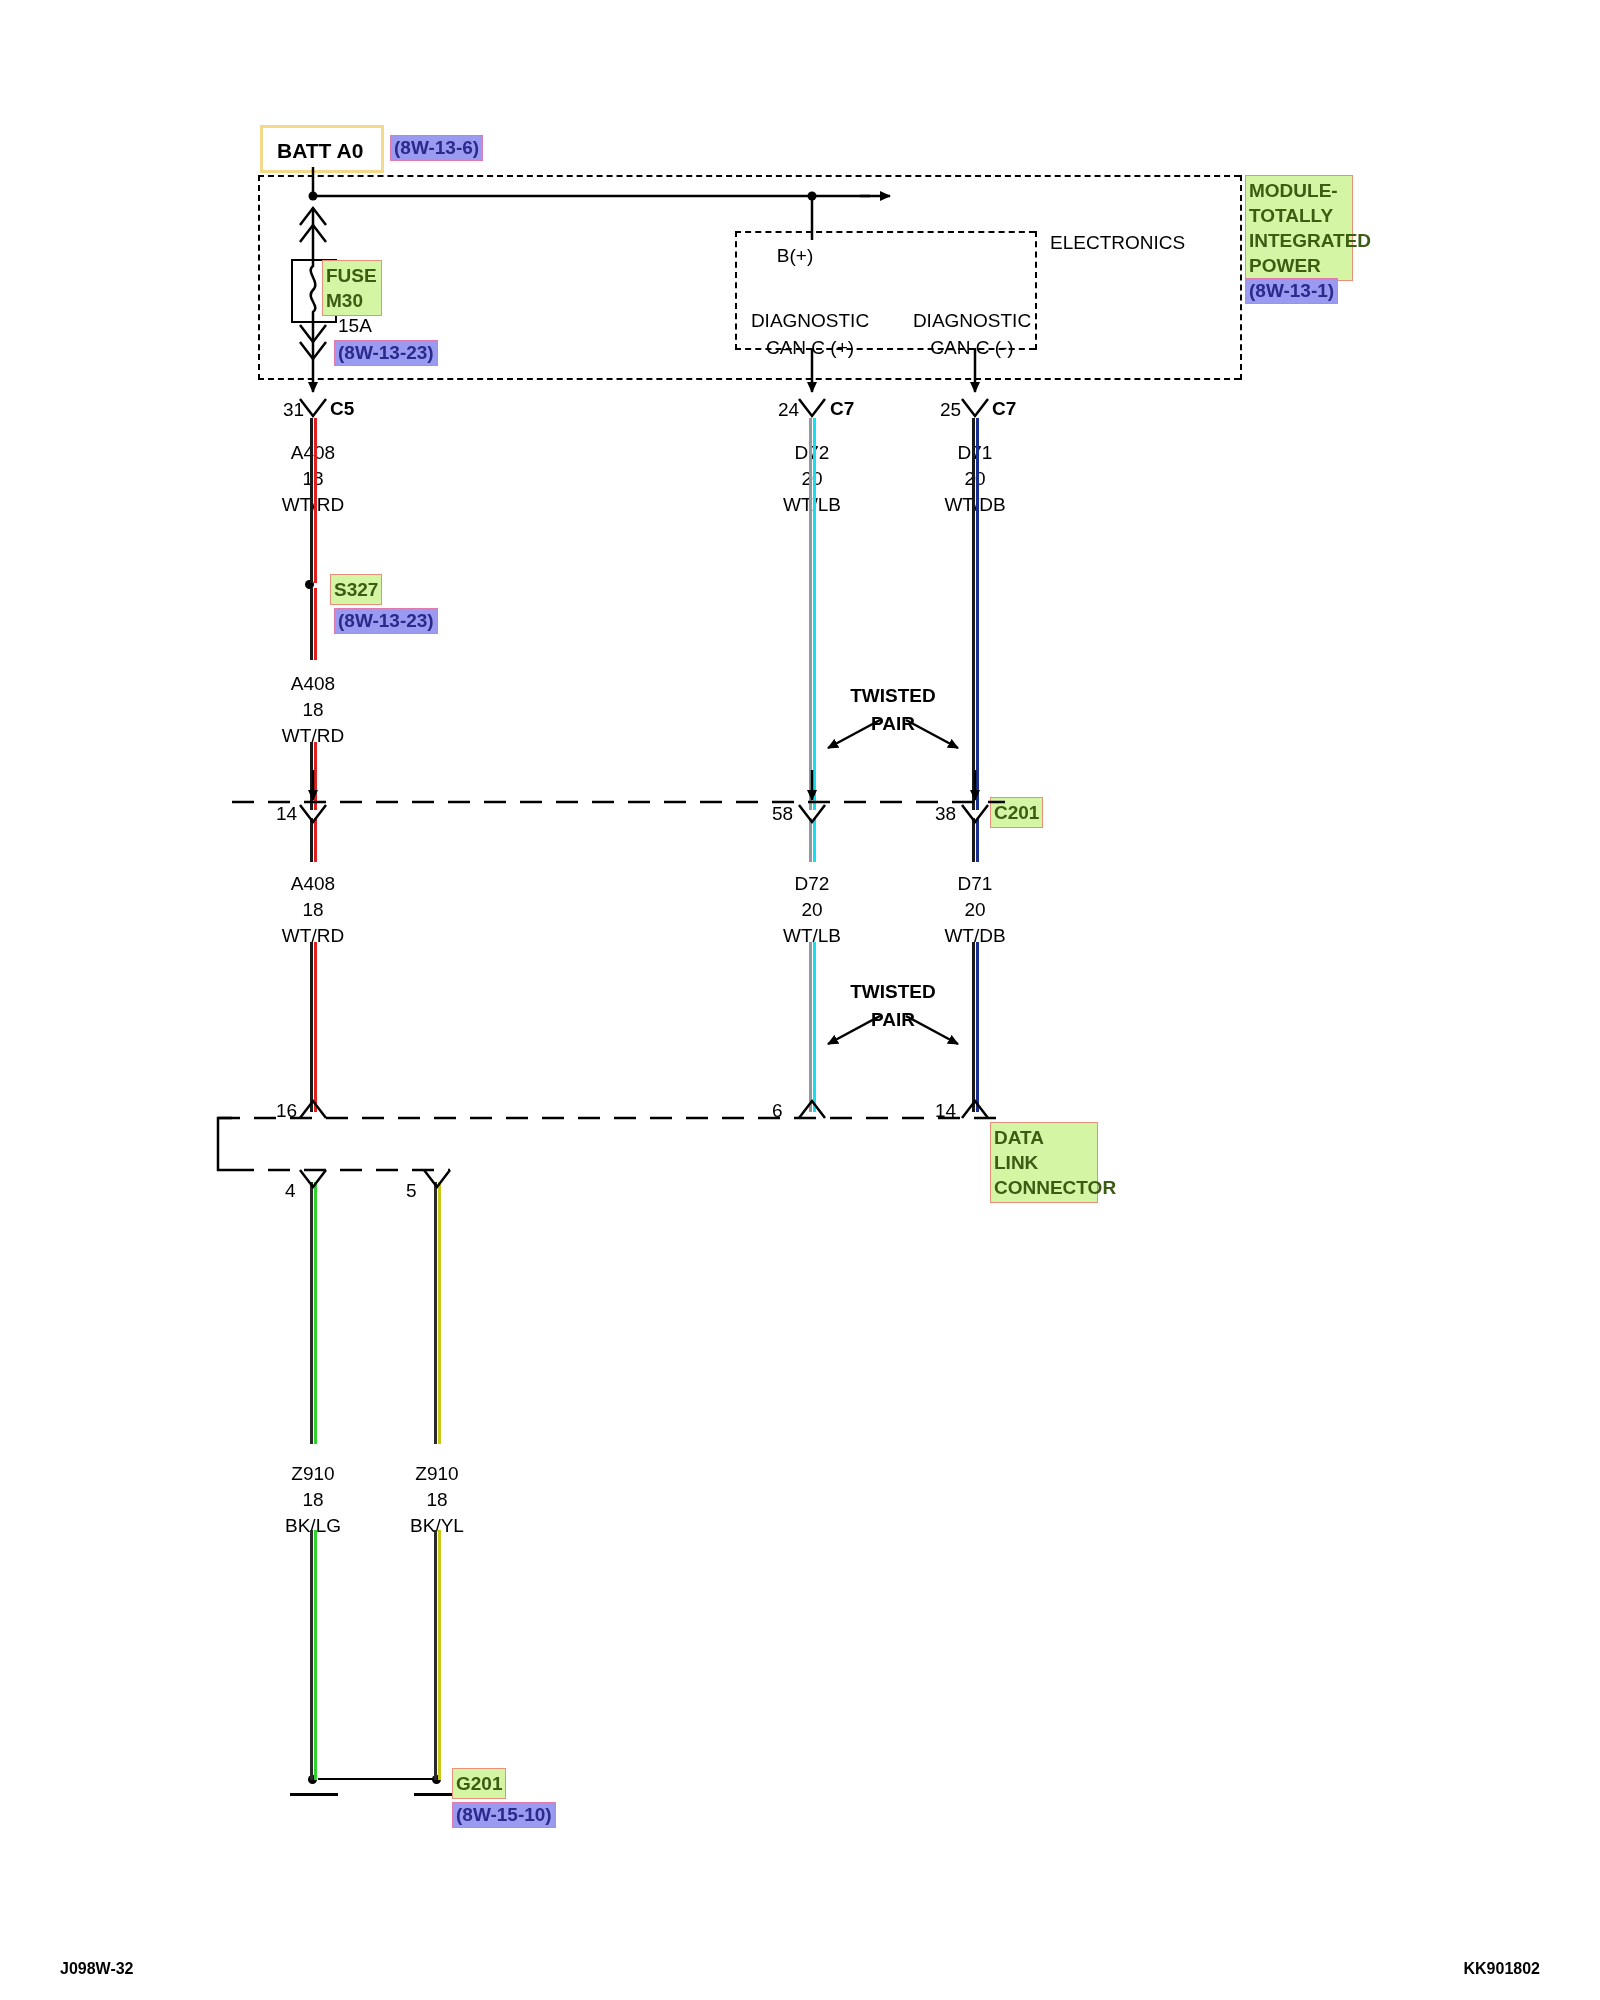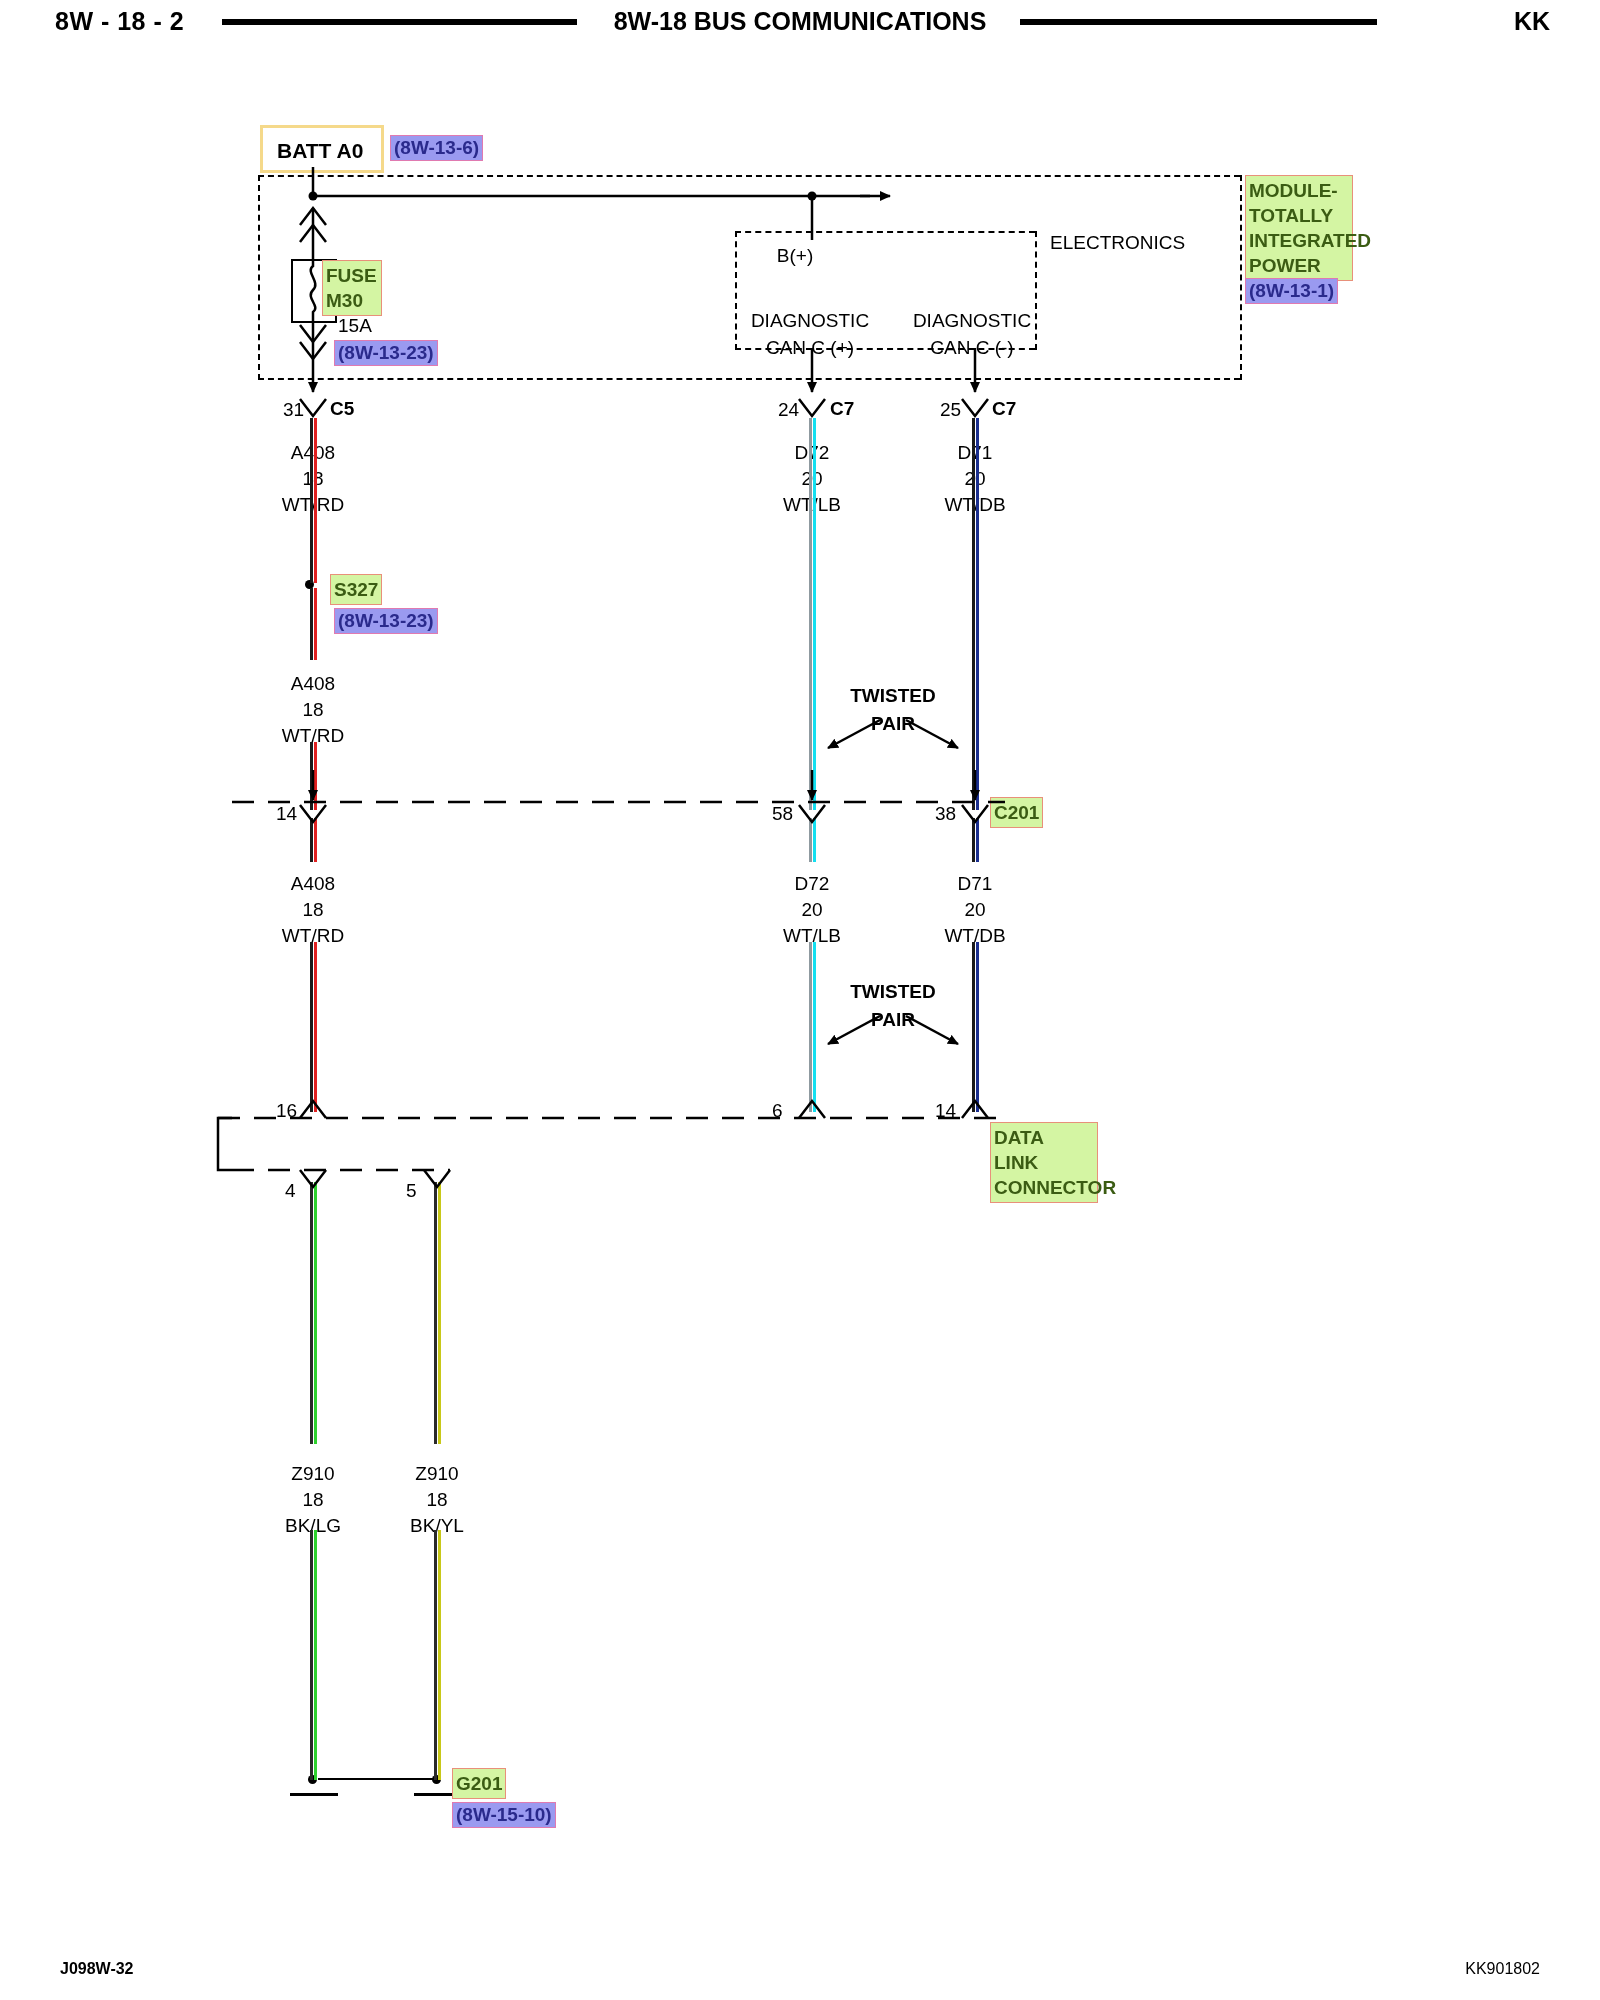"8W - 18 - 2" div.hdr { html: <div> <div>8W - 18 - 2</div> <div></div> <div>8W-18 BUS COMMUNICATIONS</div> <div></div> <div>KK</div> </div> -> none }
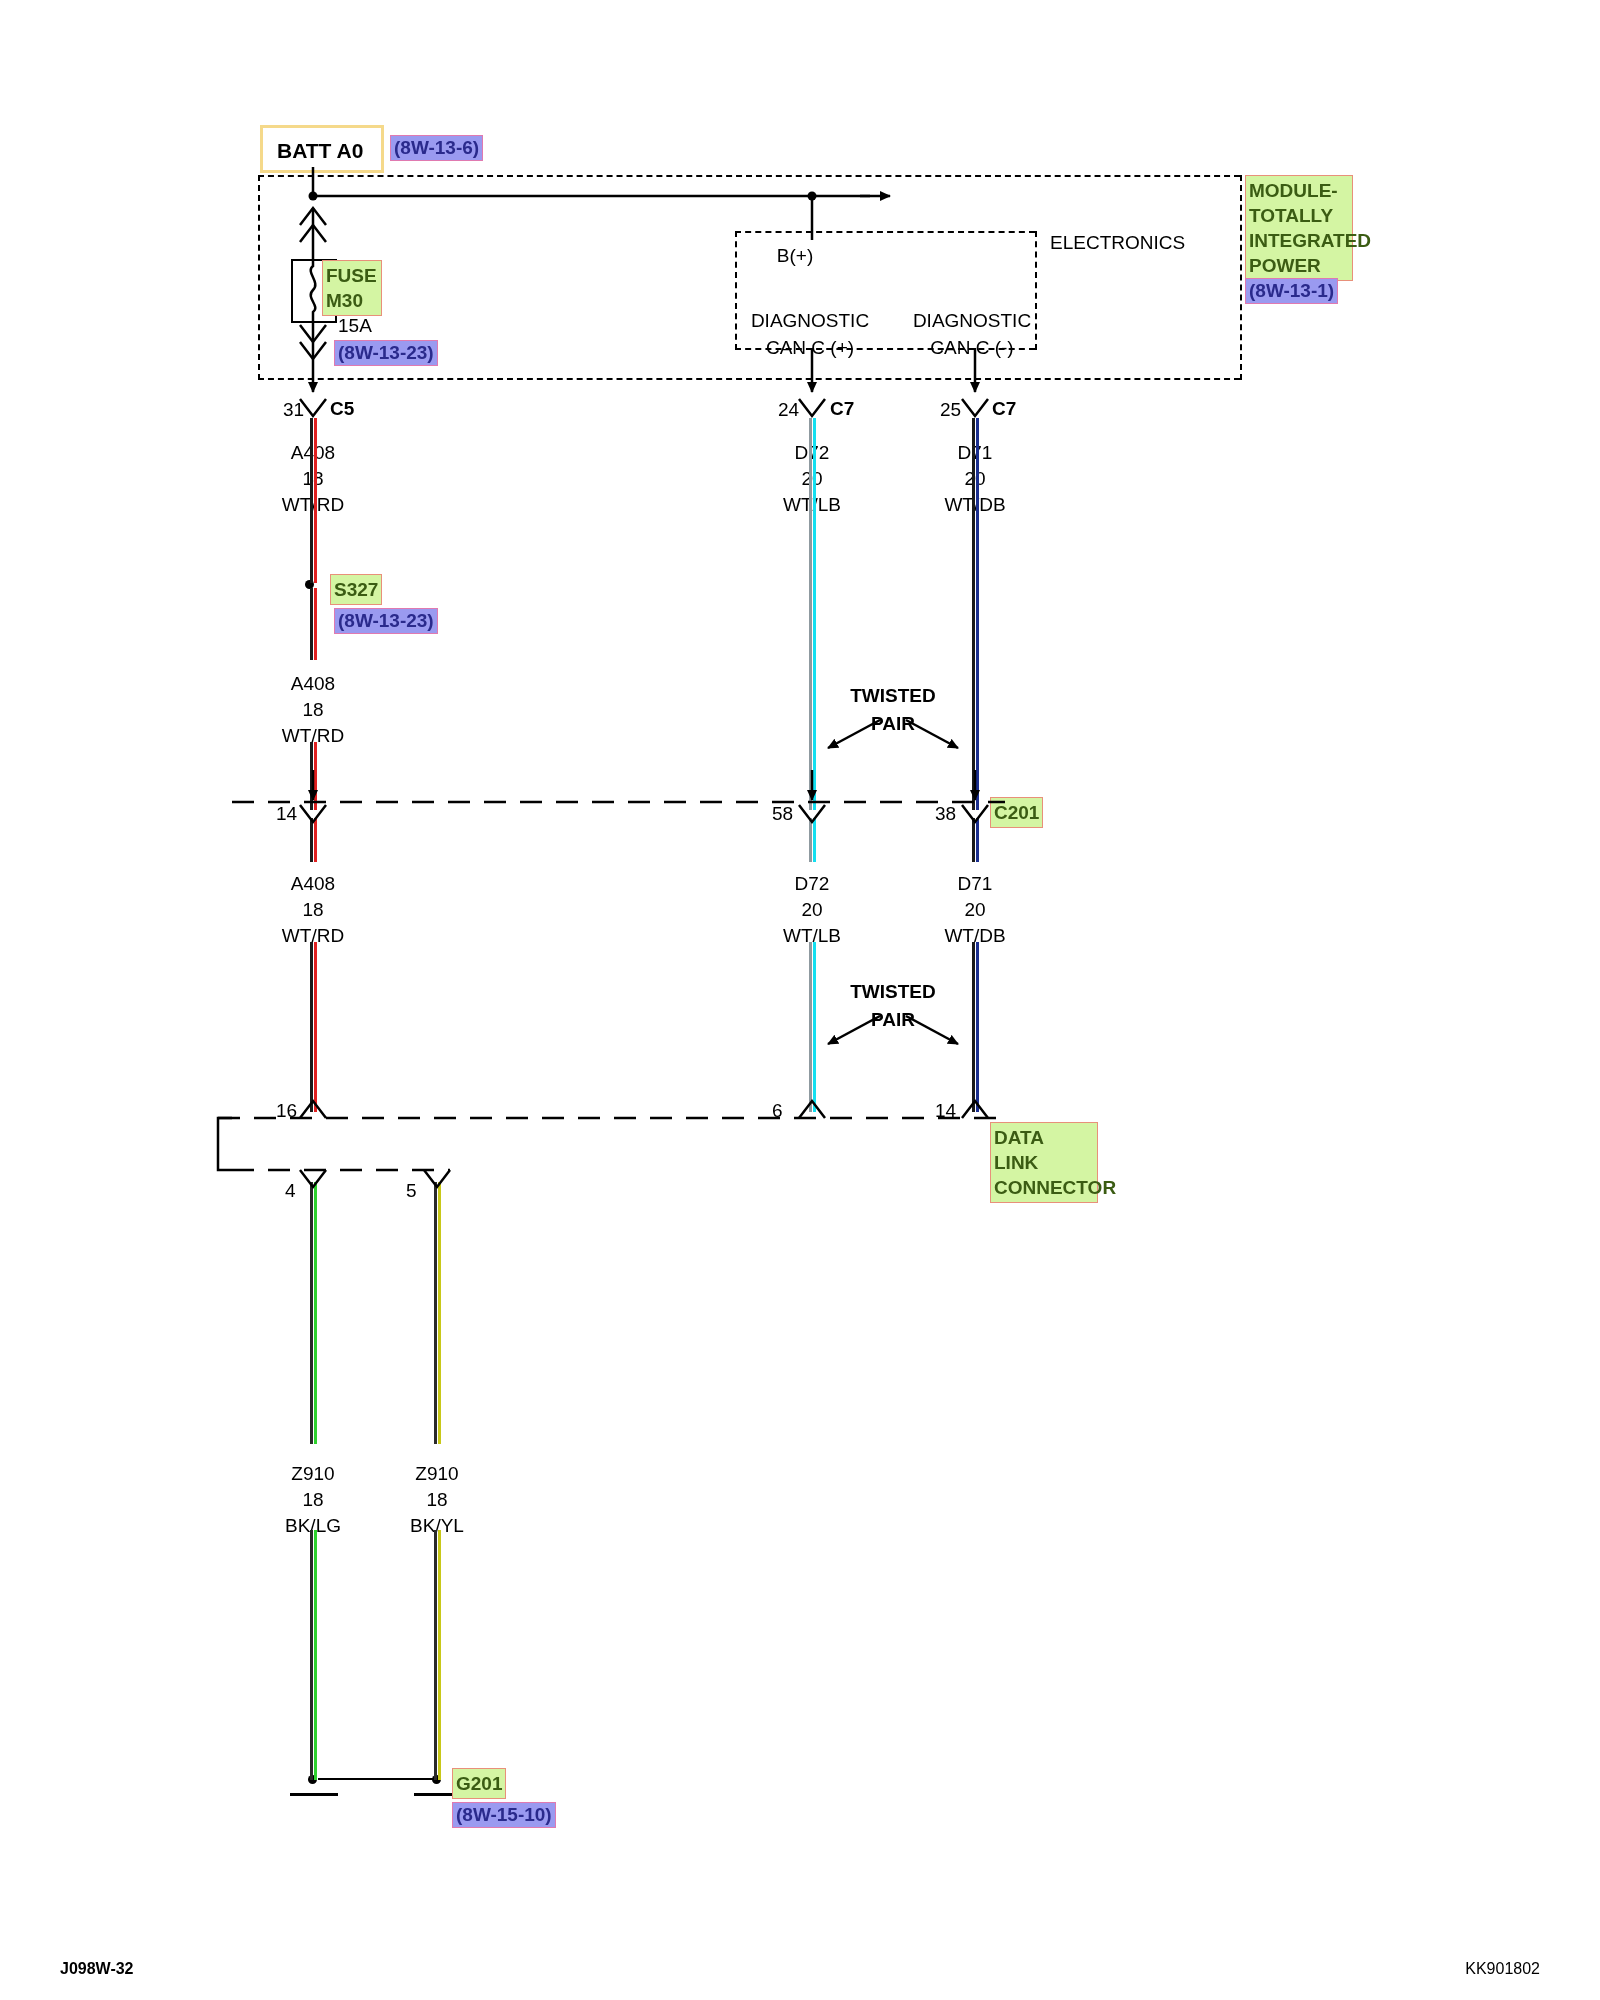"KK901802" .ftr-right { font-weight: normal -> bold }
